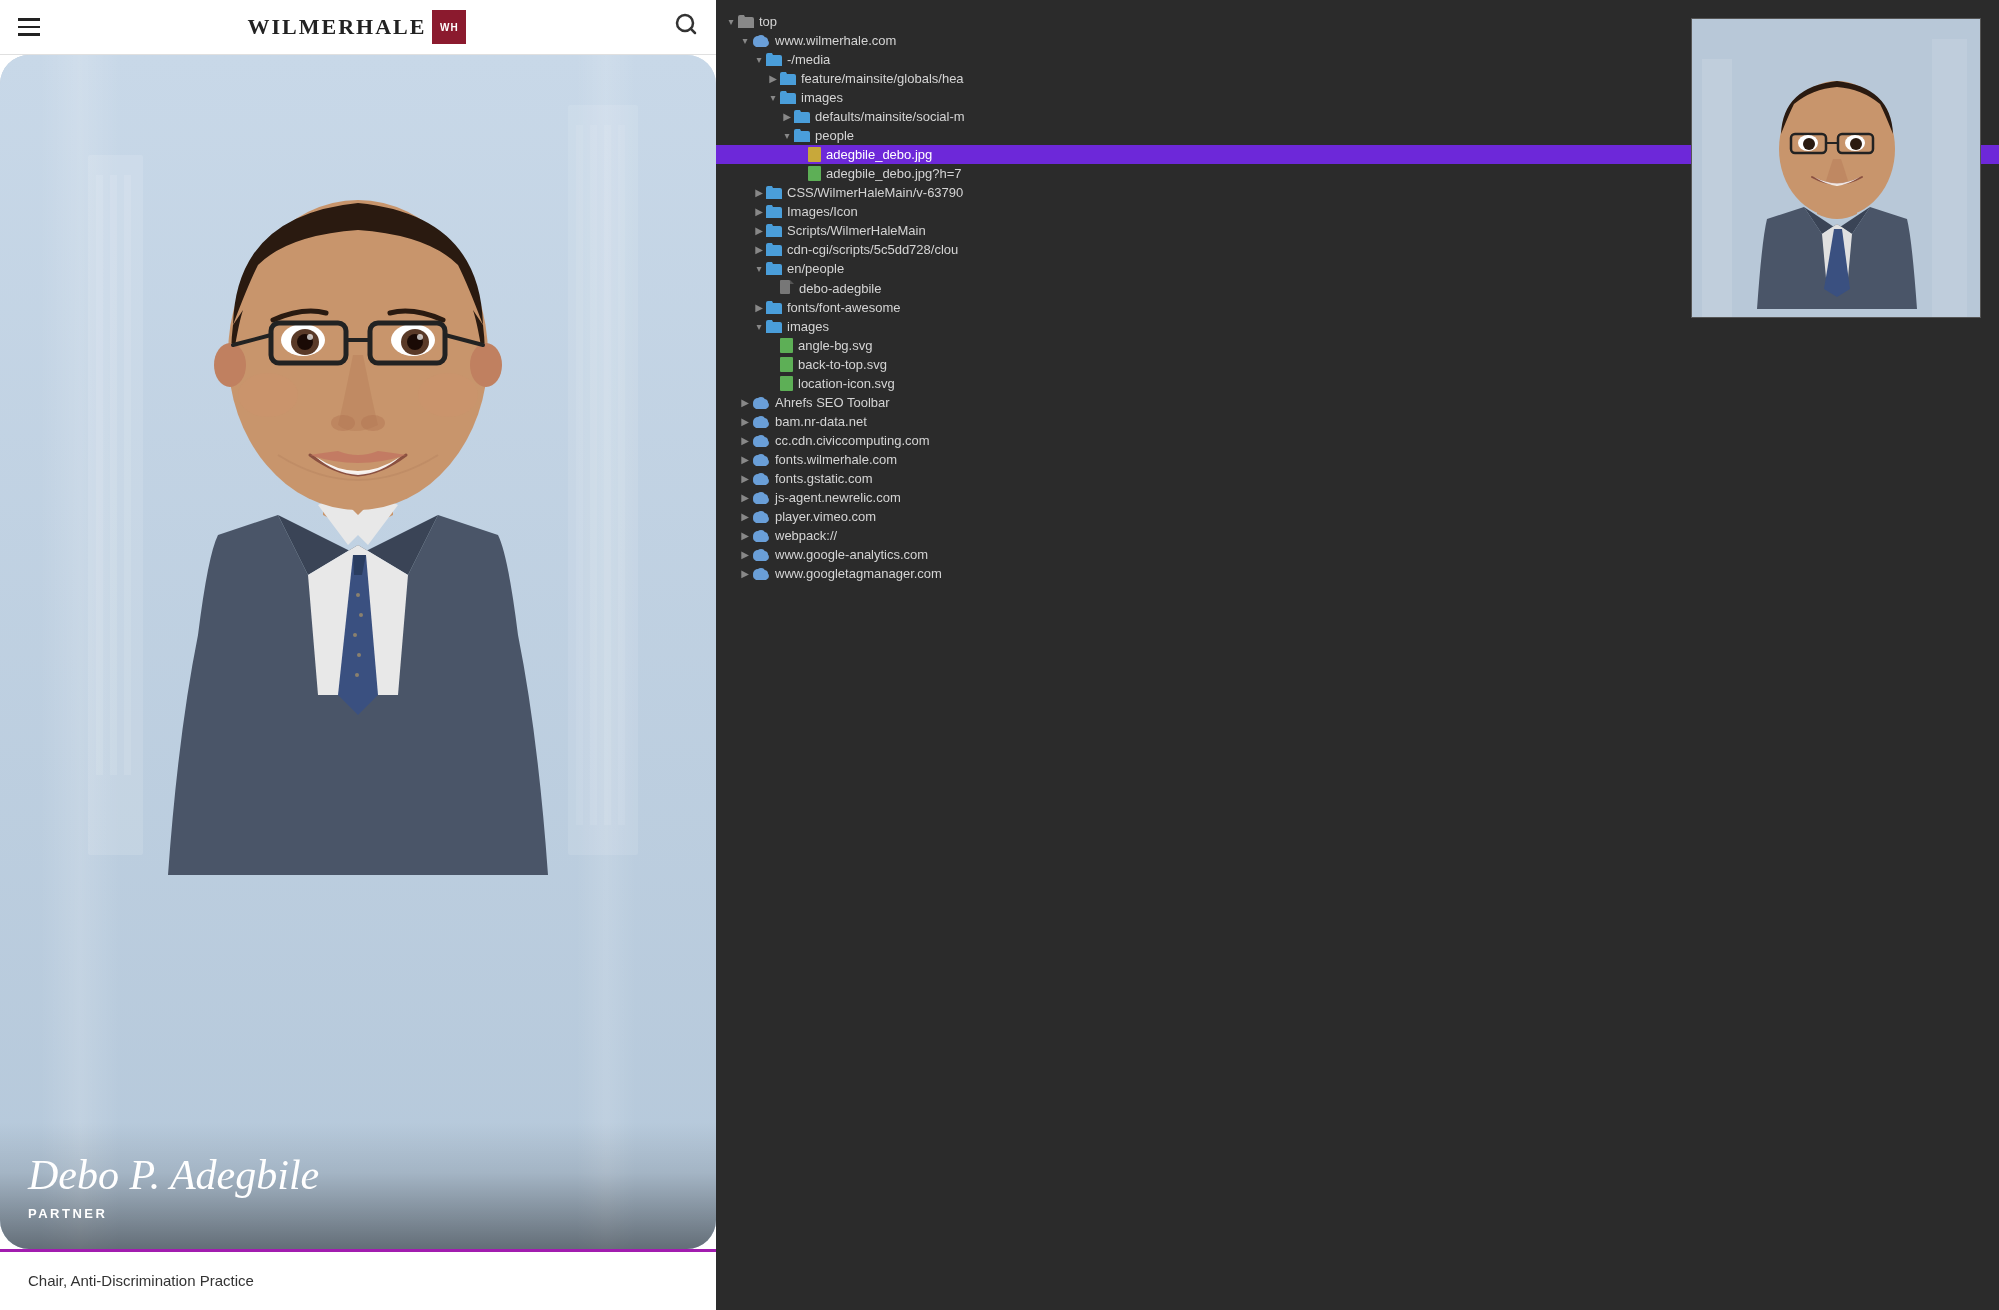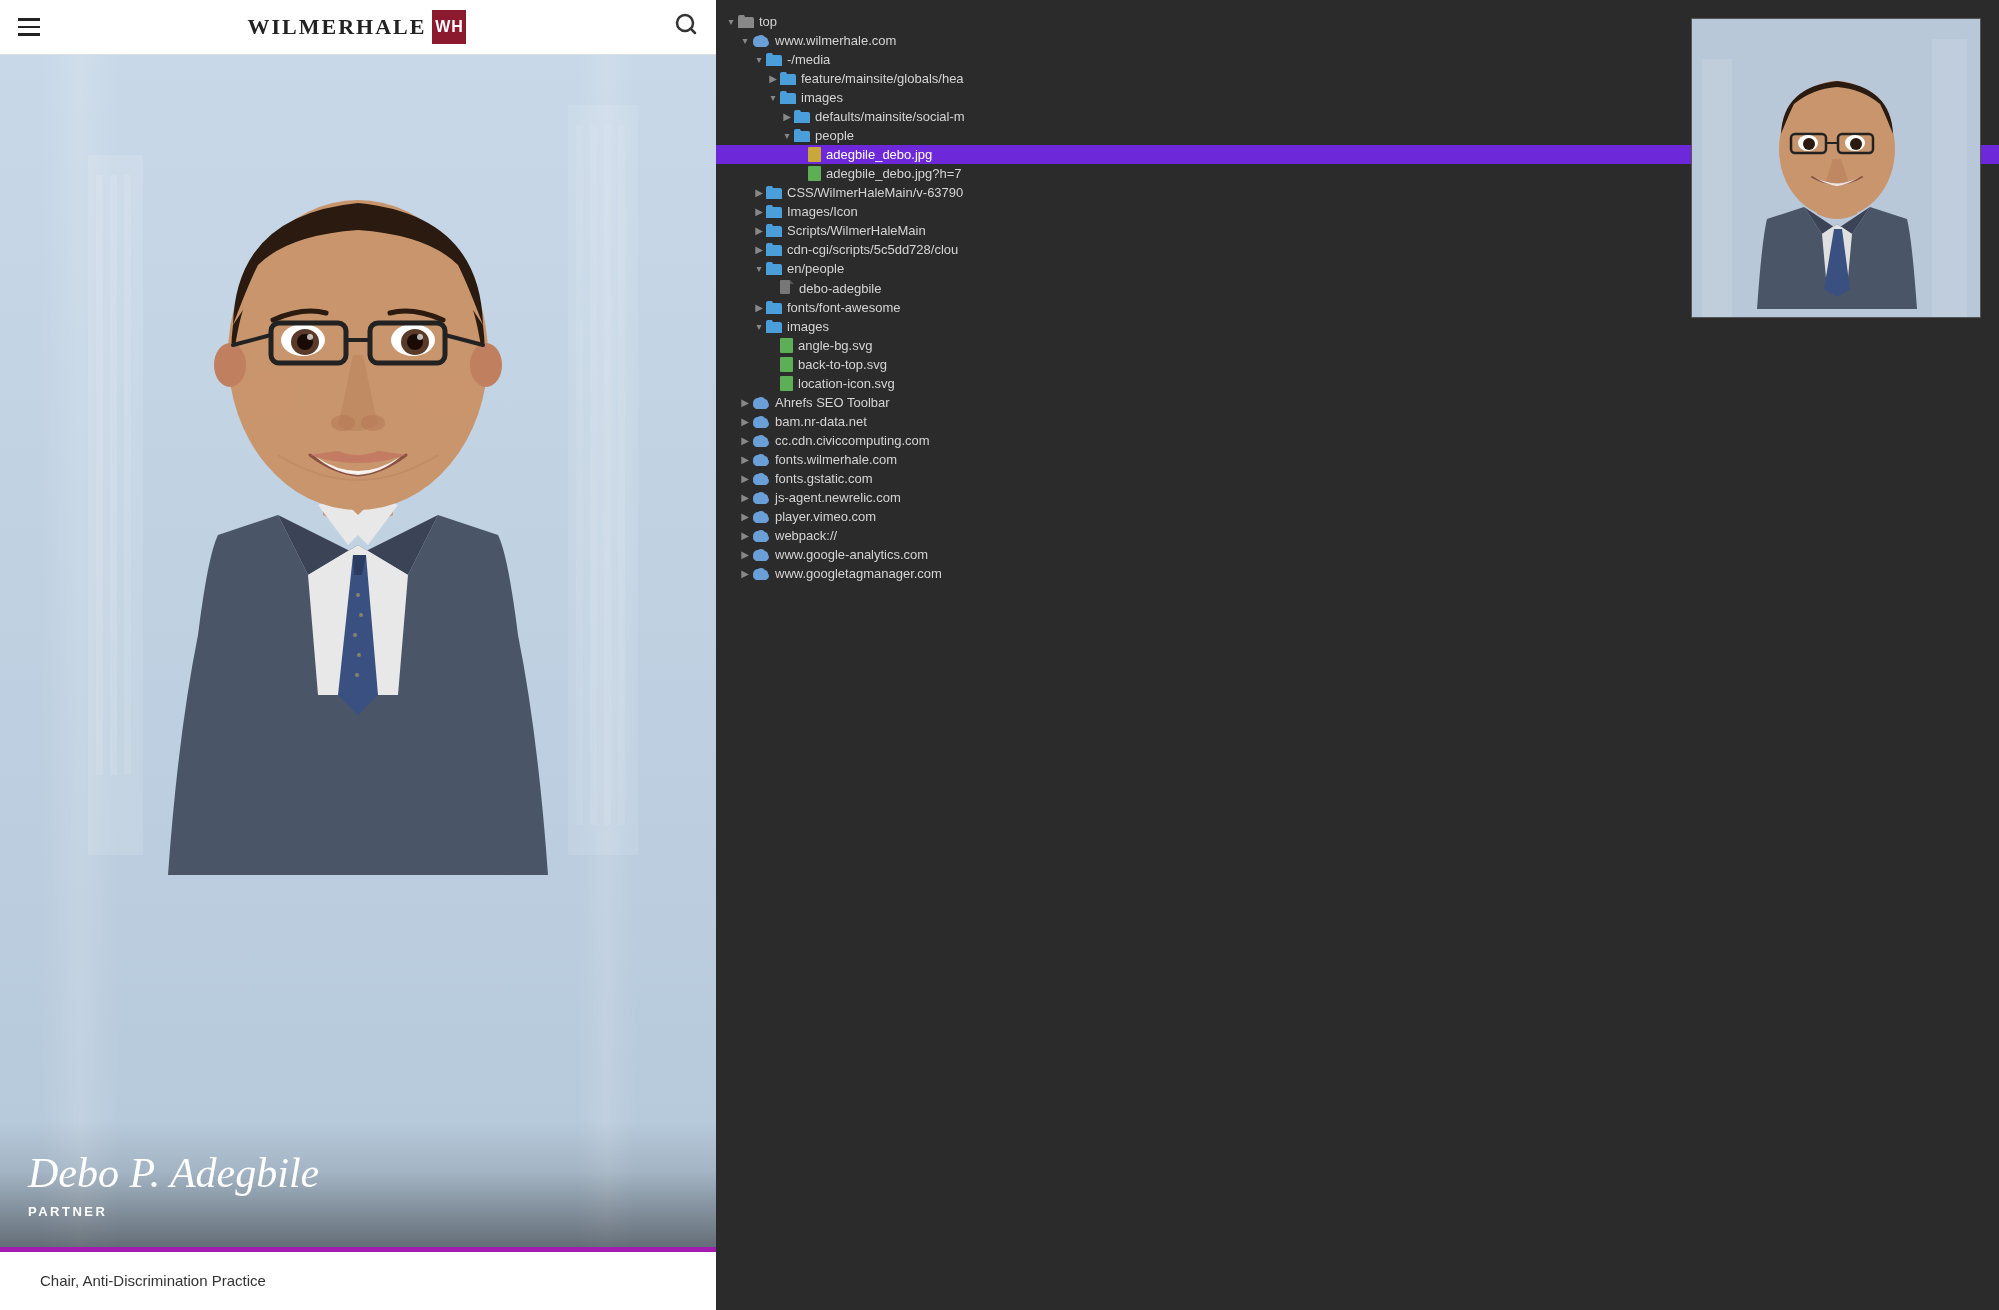"WH" .logo-badge span { font-size: 16px -> 10px }
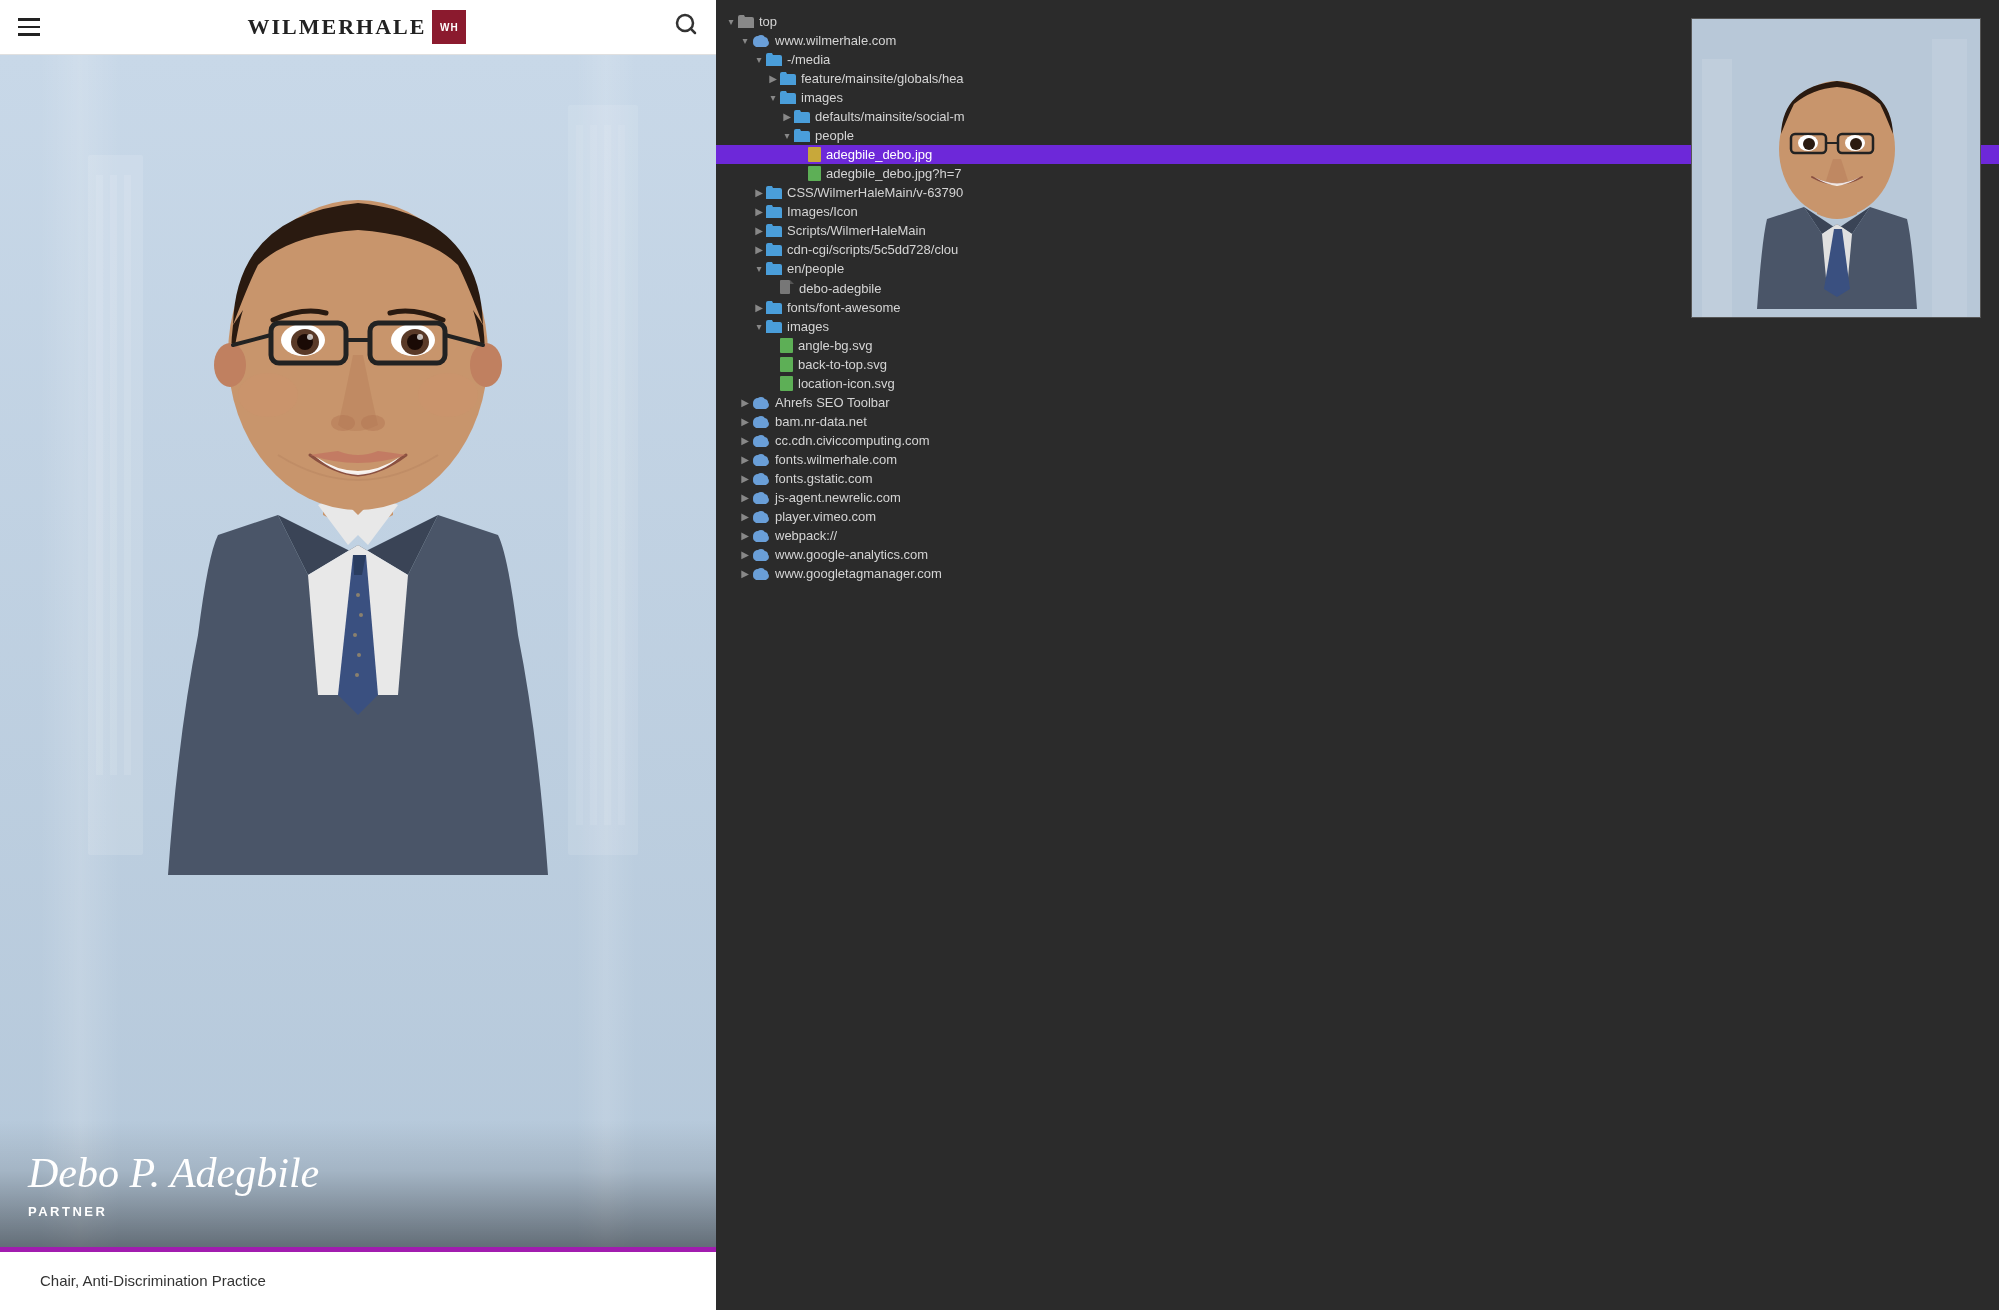"Debo P. Adegbile" .hero-area { border-radius: none -> 29px }
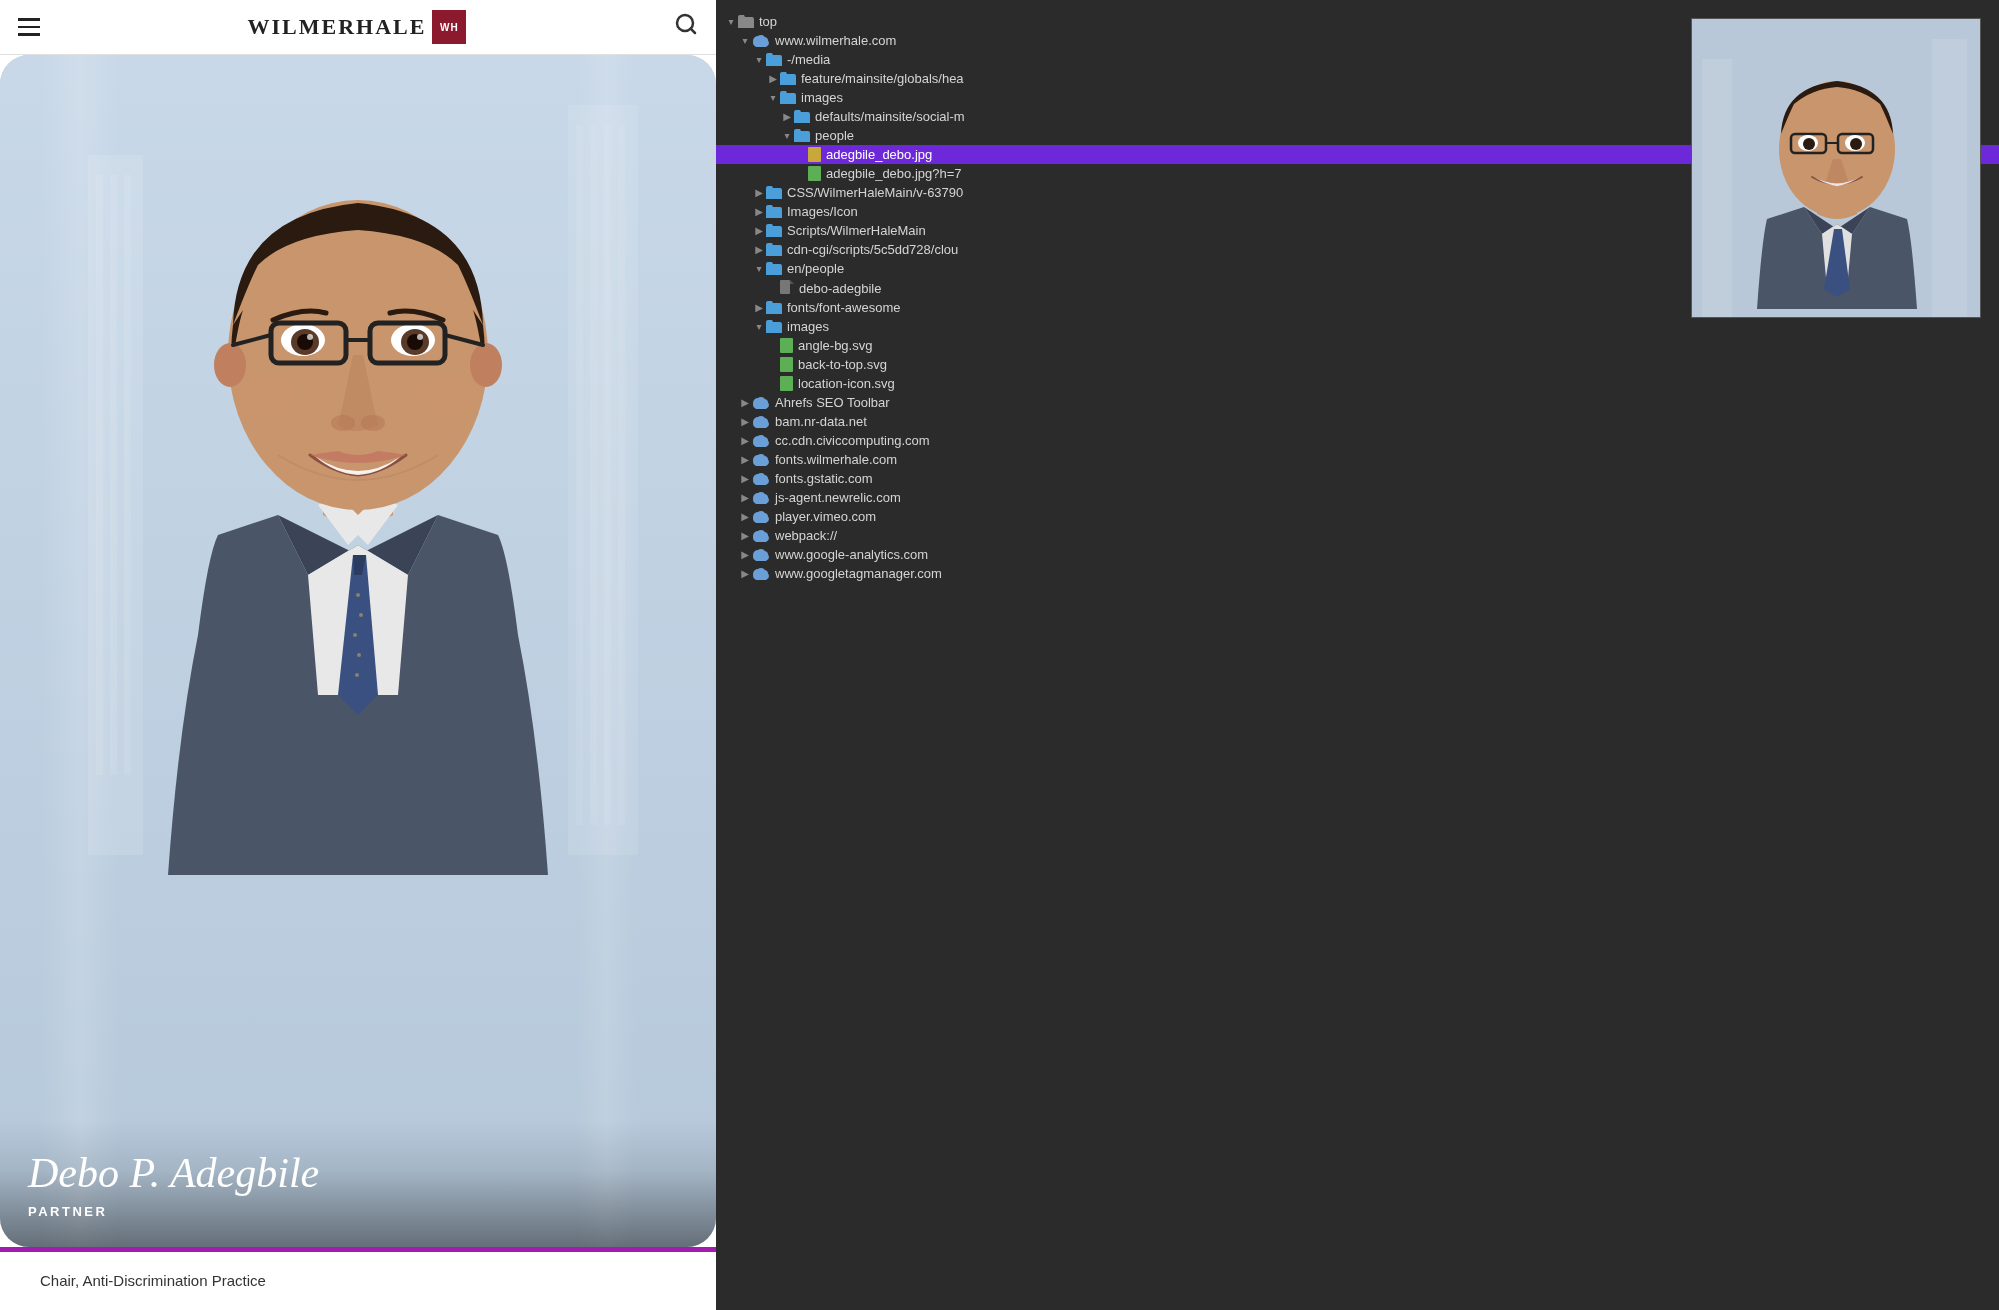"Chair, Anti-Discrimination Practice" .below-hero { border-top: 5px solid #a21caf -> 3px solid #a21caf; padding: 20px 40px -> 20px 28px }
